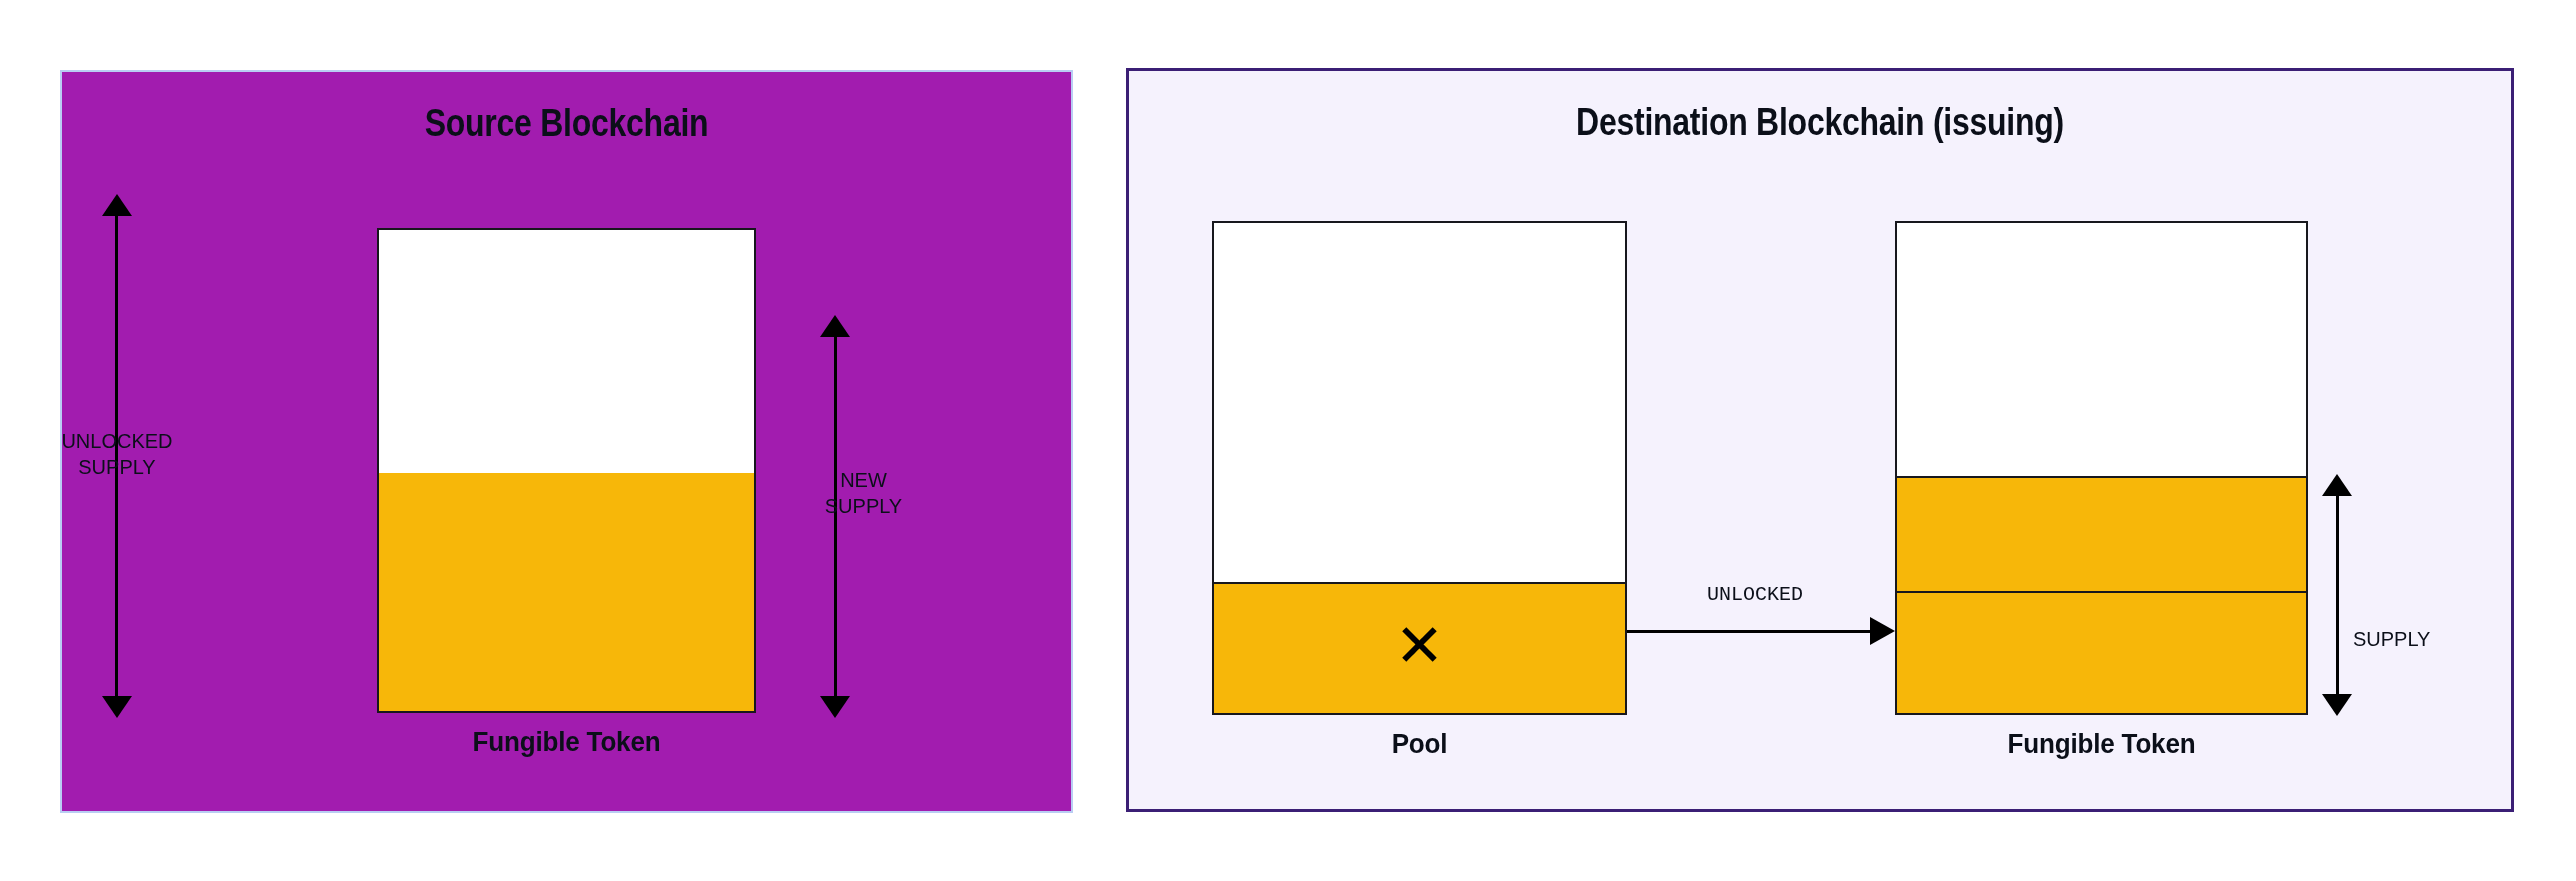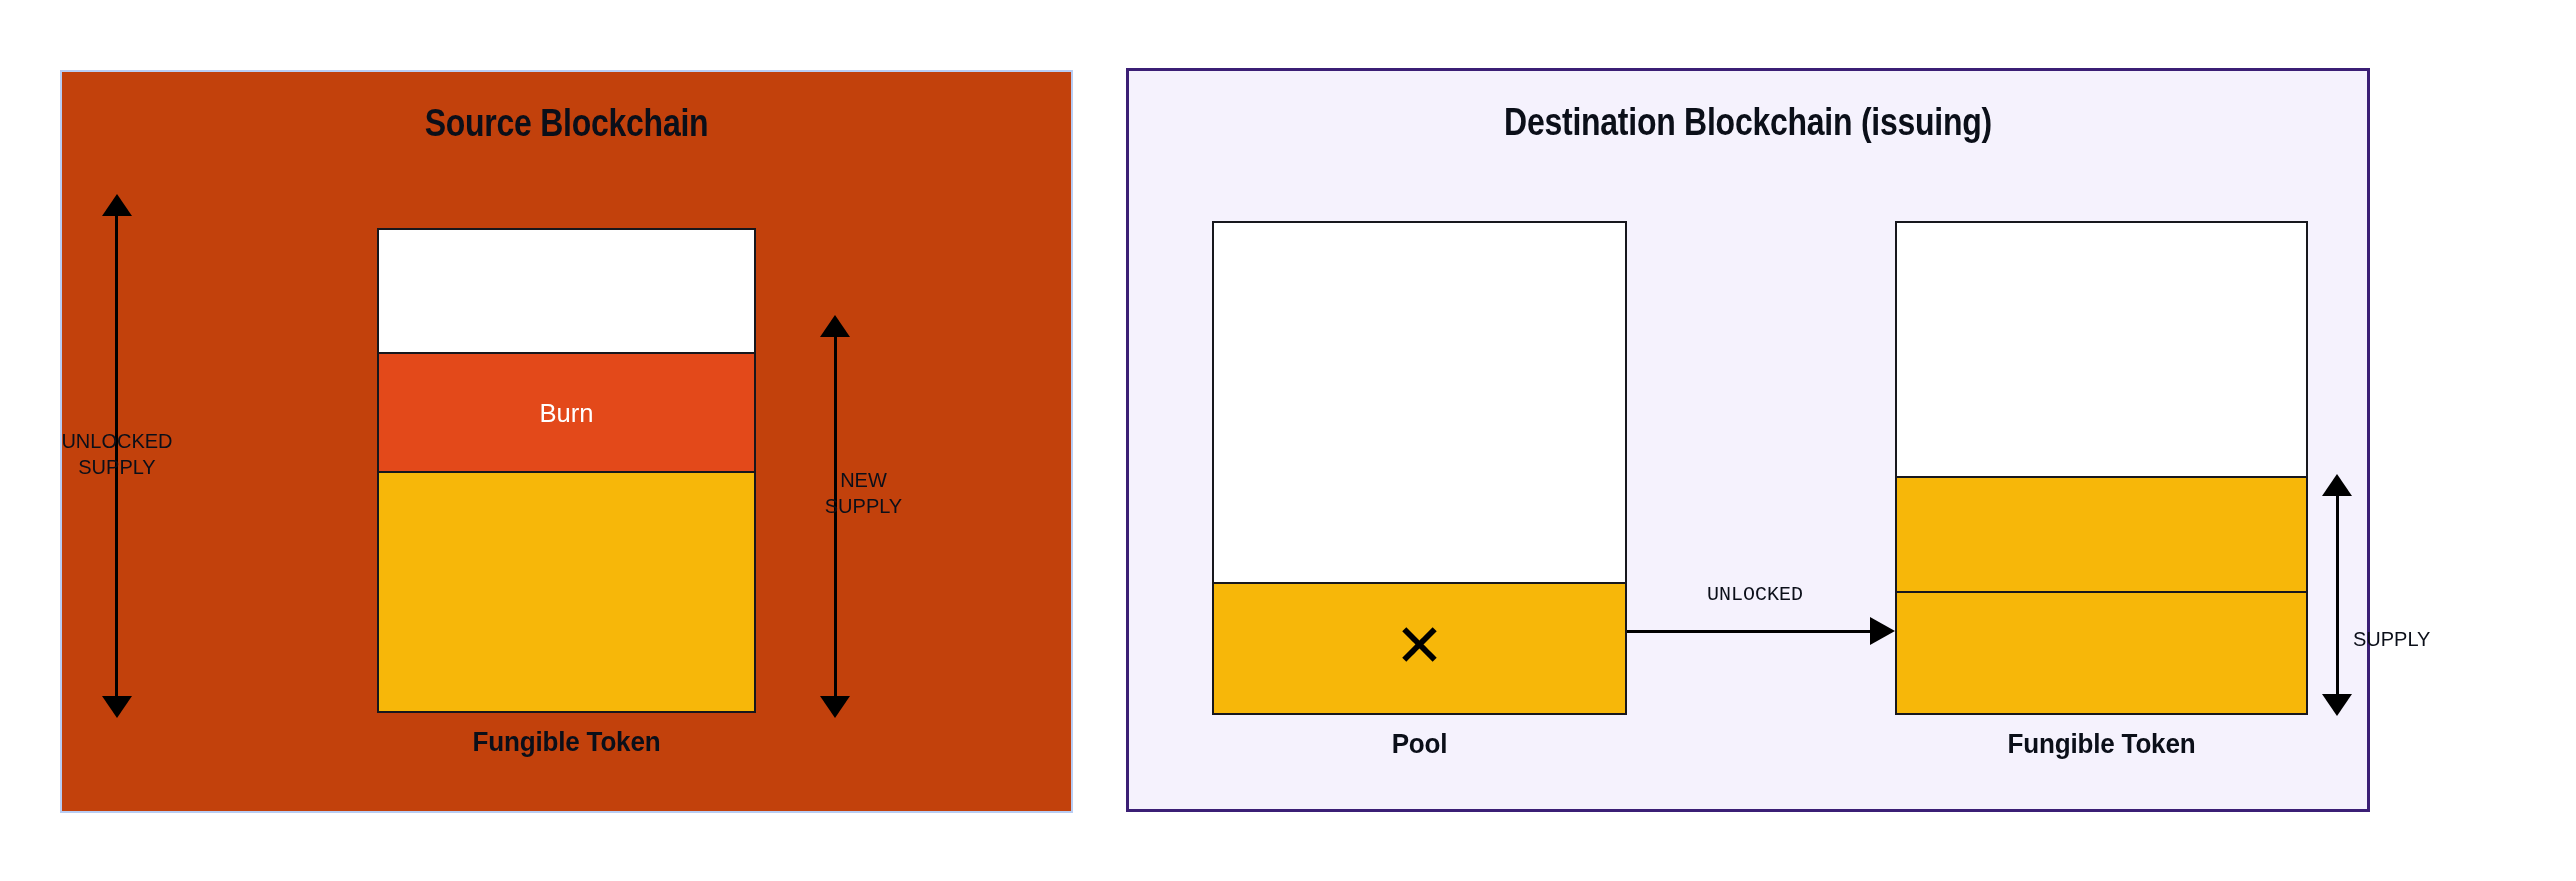"Source Blockchain" #panel-source { background: #c2410c -> #a21caf }
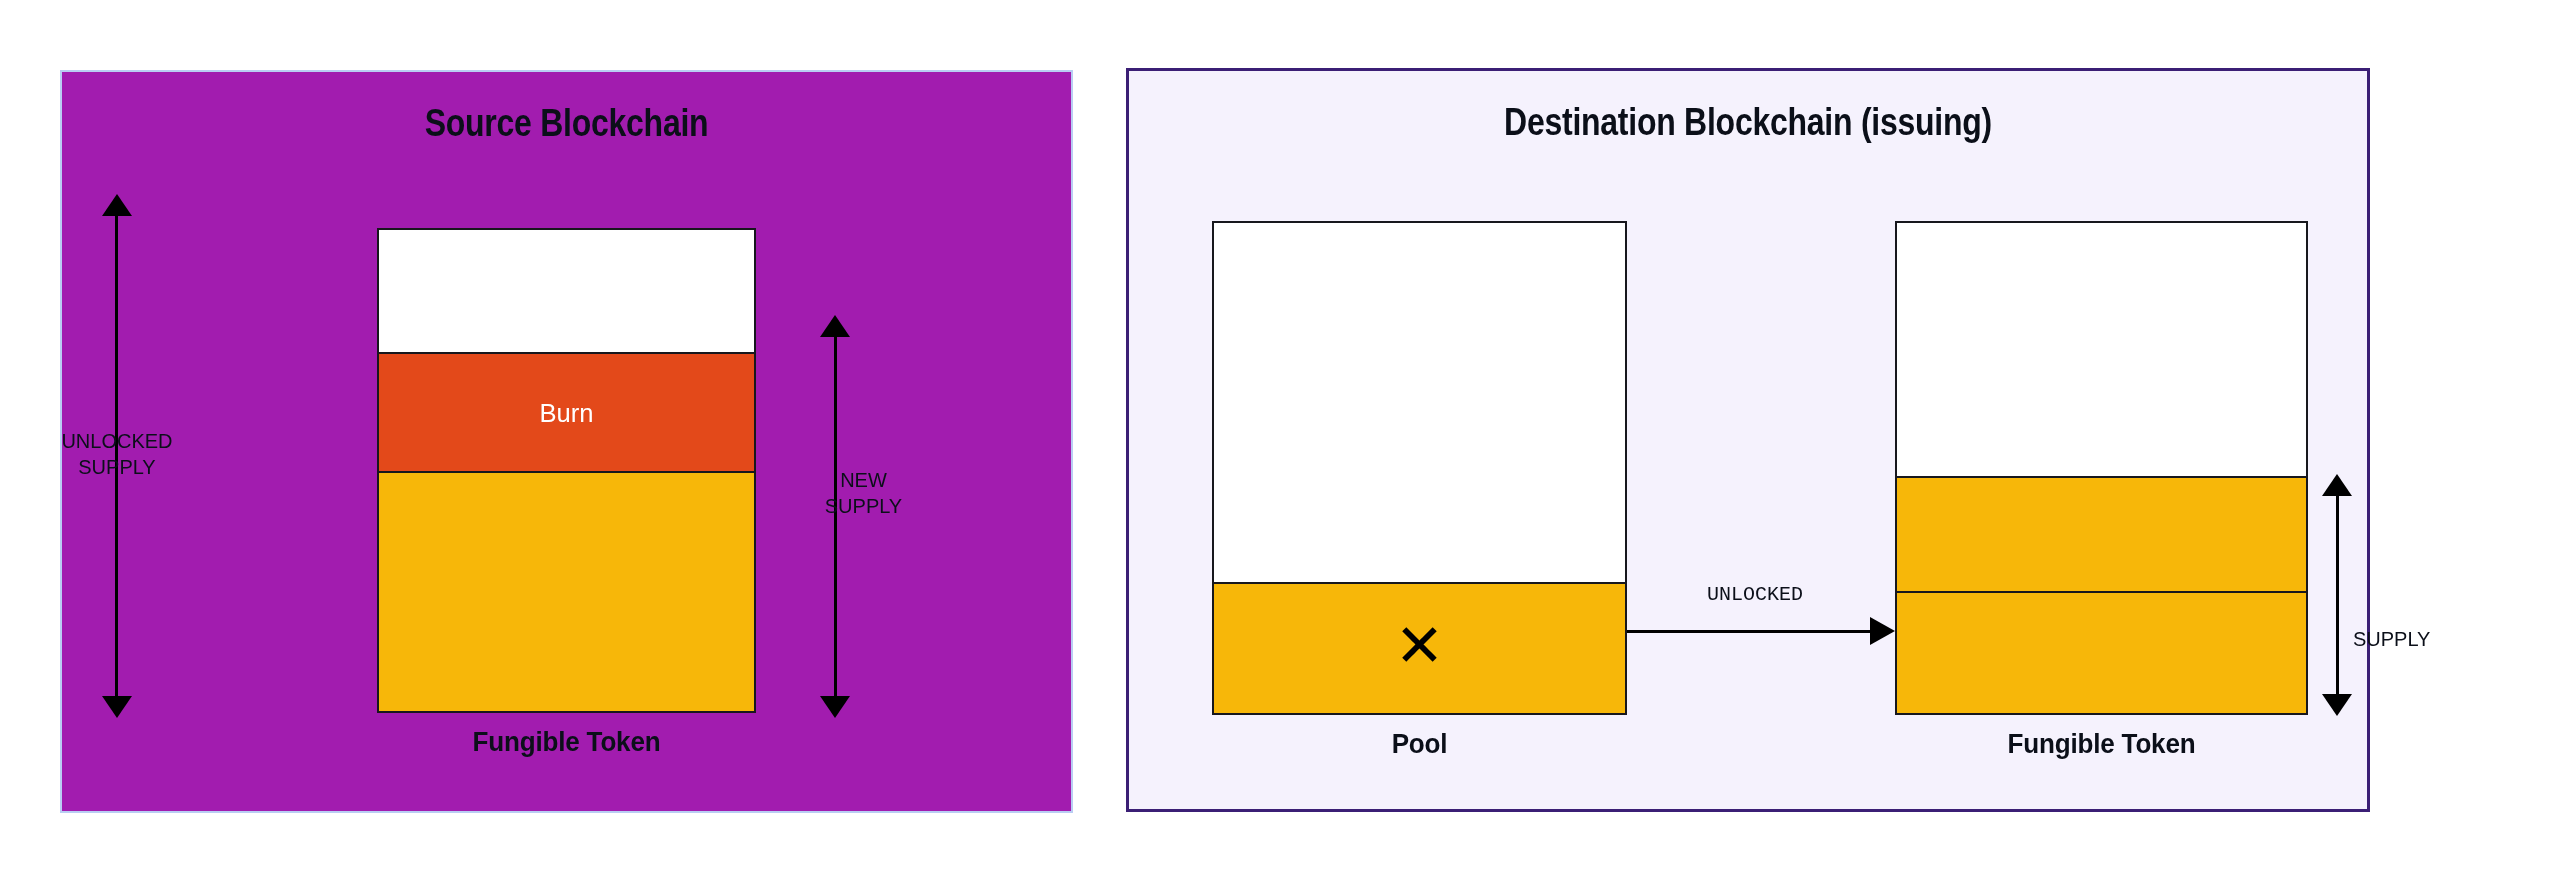"Destination Blockchain (issuing)" #panel-dest { width: 1244px -> 1388px }
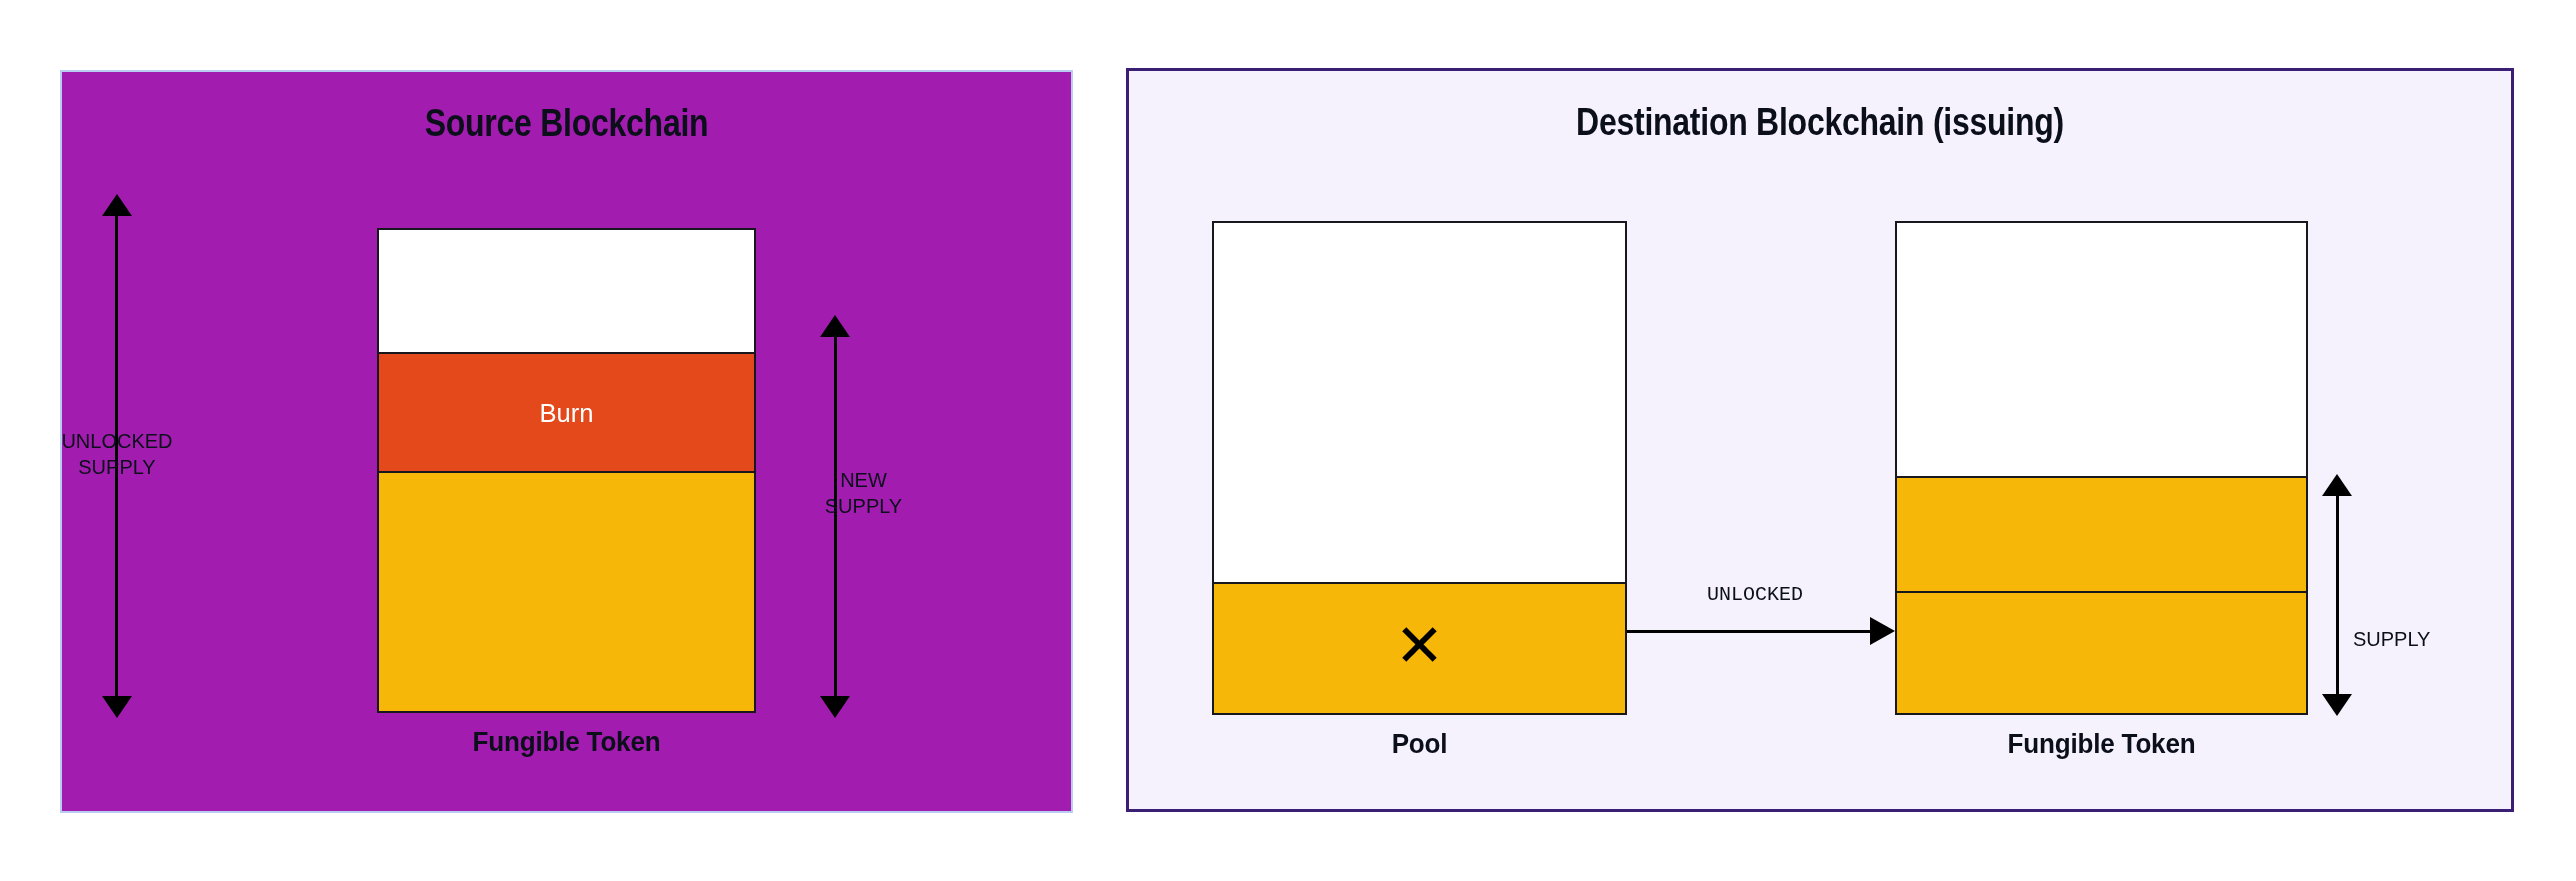"Burn" div.seg { html: <div> <div>Burn</div> </div> -> none }
